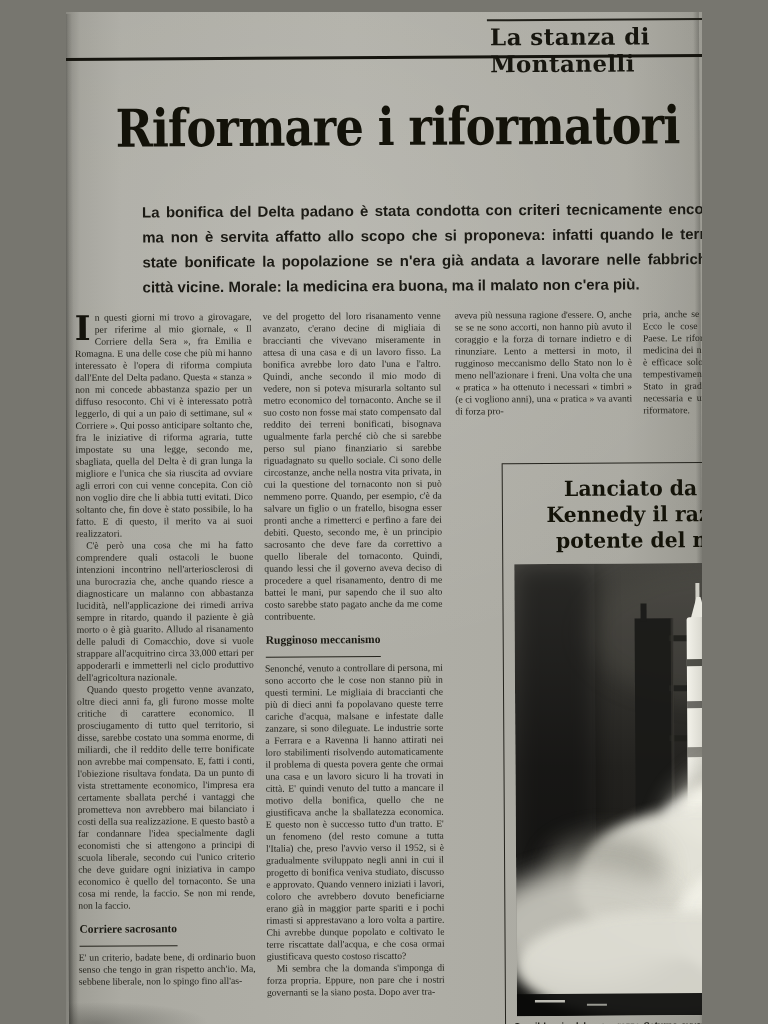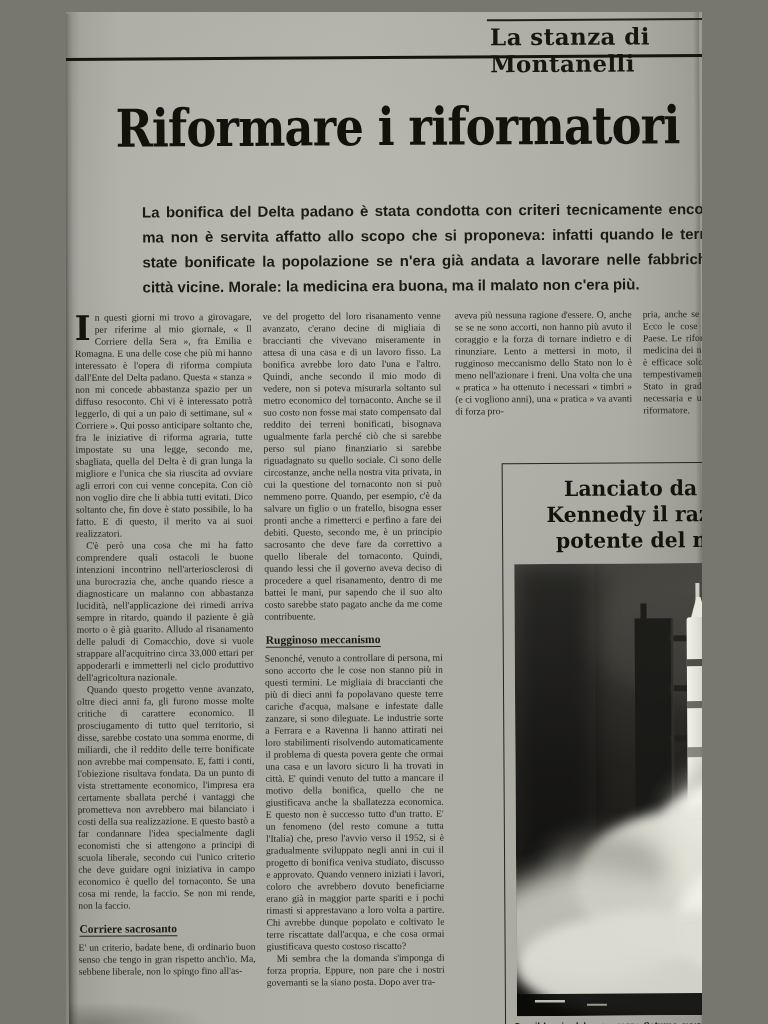"Rugginoso meccanismo" .subhead span { padding-bottom: 1px -> 11px }
